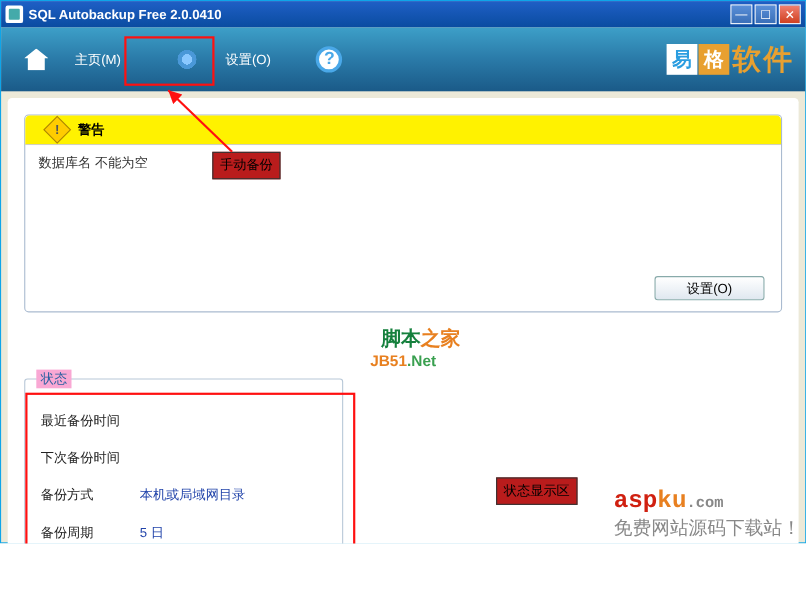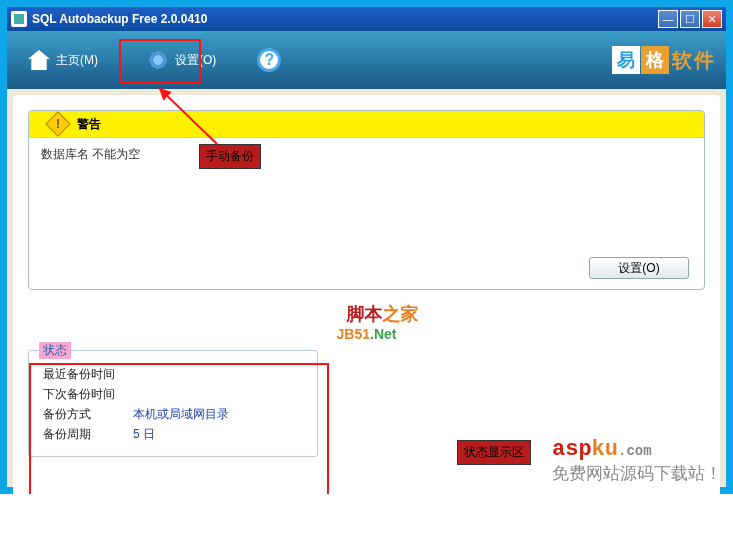"SQL Autobackup Free 2.0.0410" .window { border: 7px solid #0ea5e9 -> 1px solid #0ea5e9 }
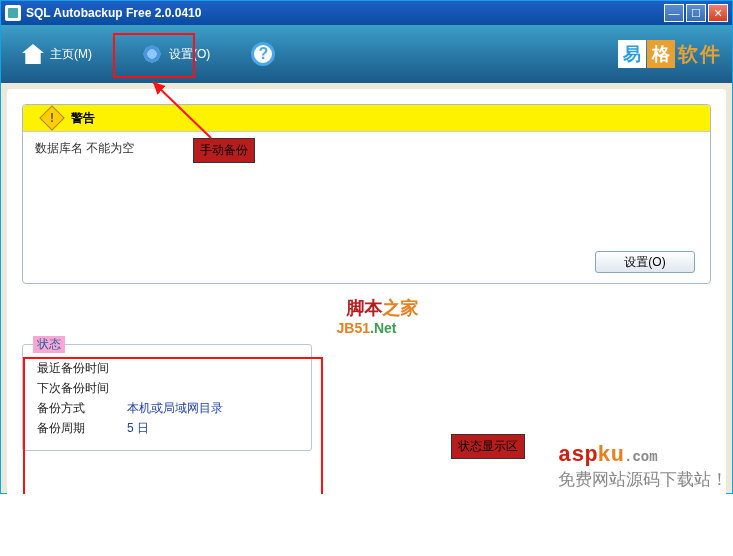"主页(M)" .tool-item { gap: 3px -> 21px }
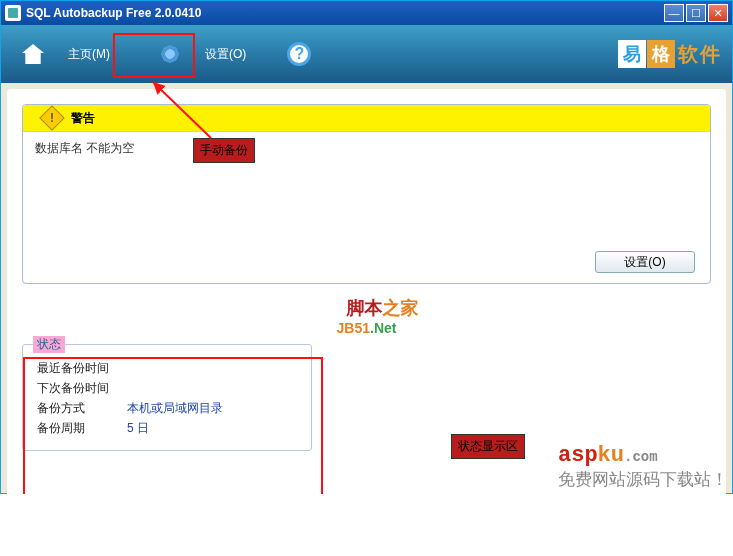"软件" .logo-text { font-size: 20px -> 26px }
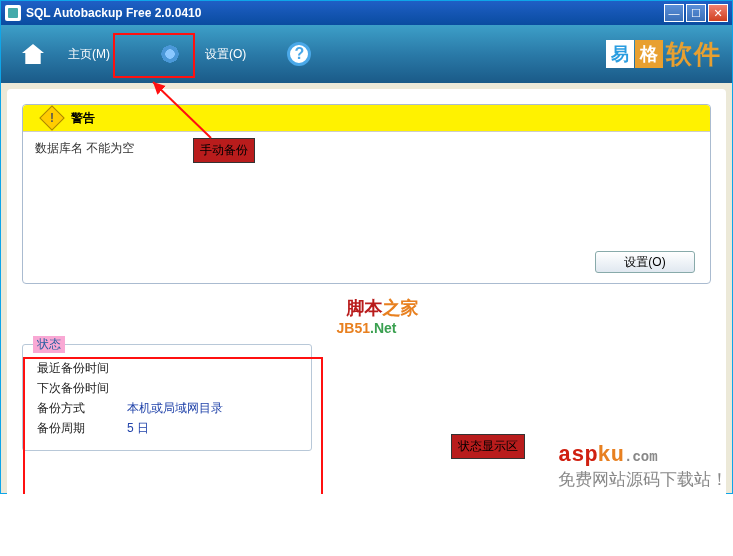"脚本" .brand-jb { color: #b91c1c -> #15803d }
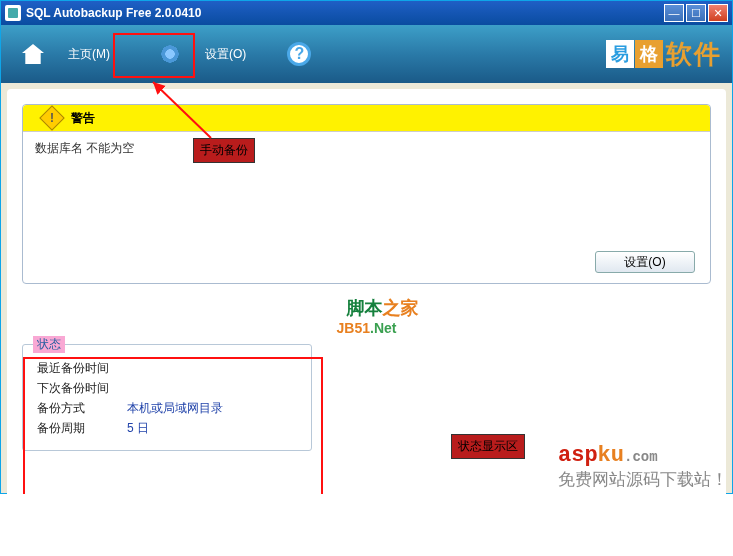"最近备份时间" .status-row { margin: 3px 0 -> 17px 0 }
